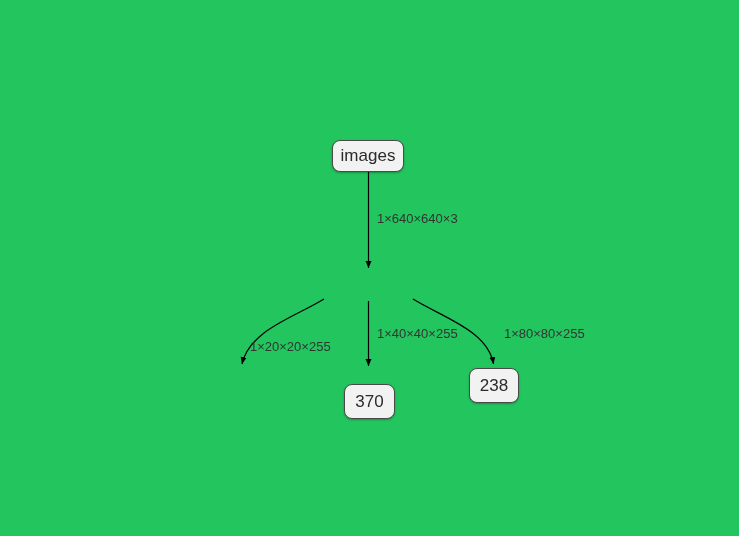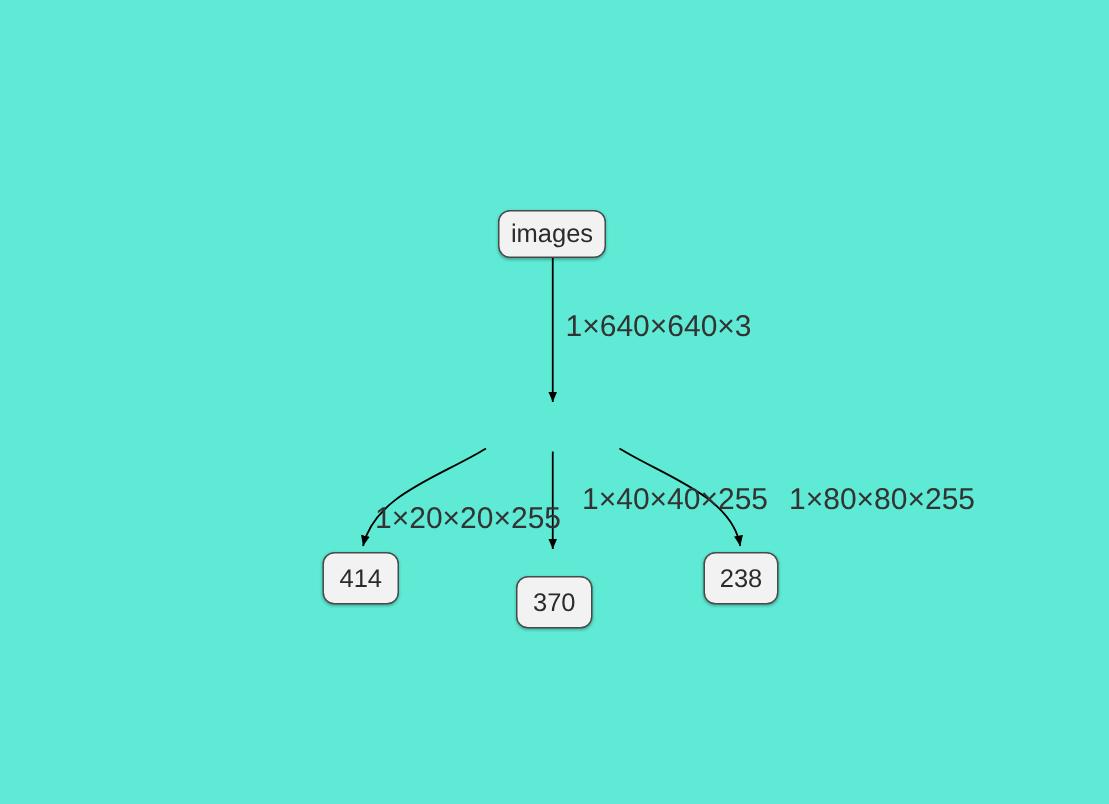"images" .canvas { background: #5eead4 -> #22c55e }
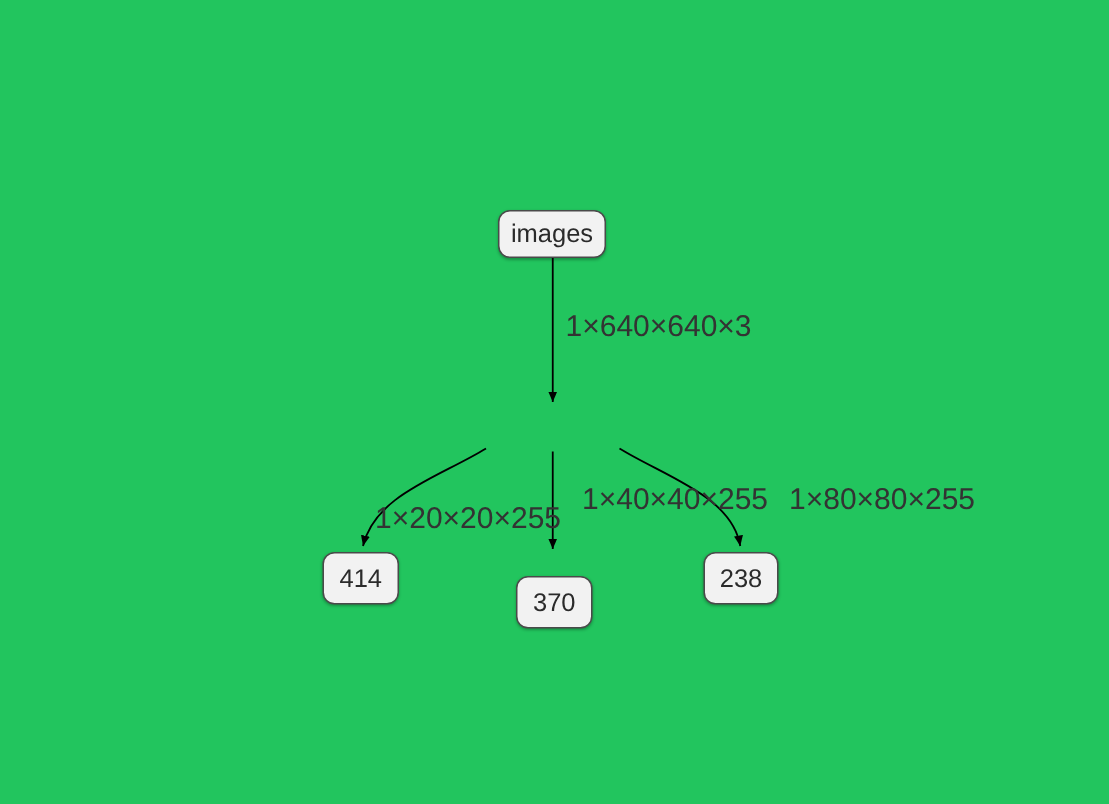"1×640×640×3" .edge-label { font-size: 20px -> 13px }
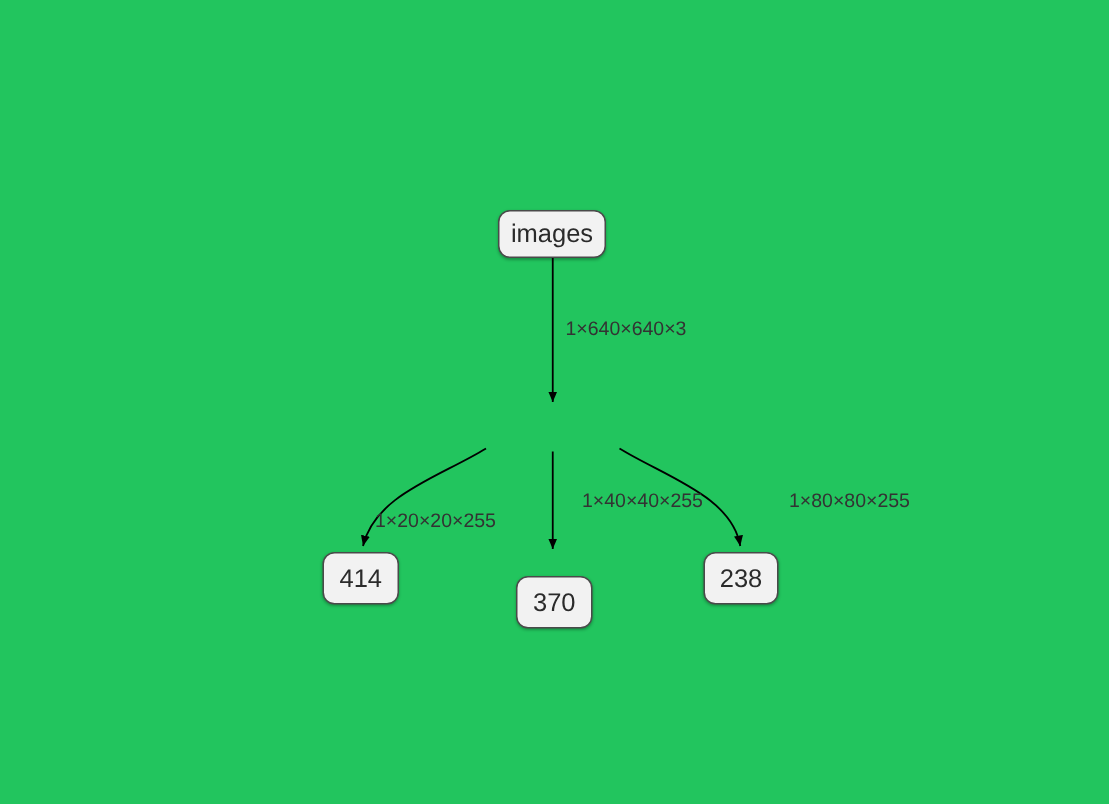"1×40×40×255" #edge-label-2 { margin-left: 11px -> none }
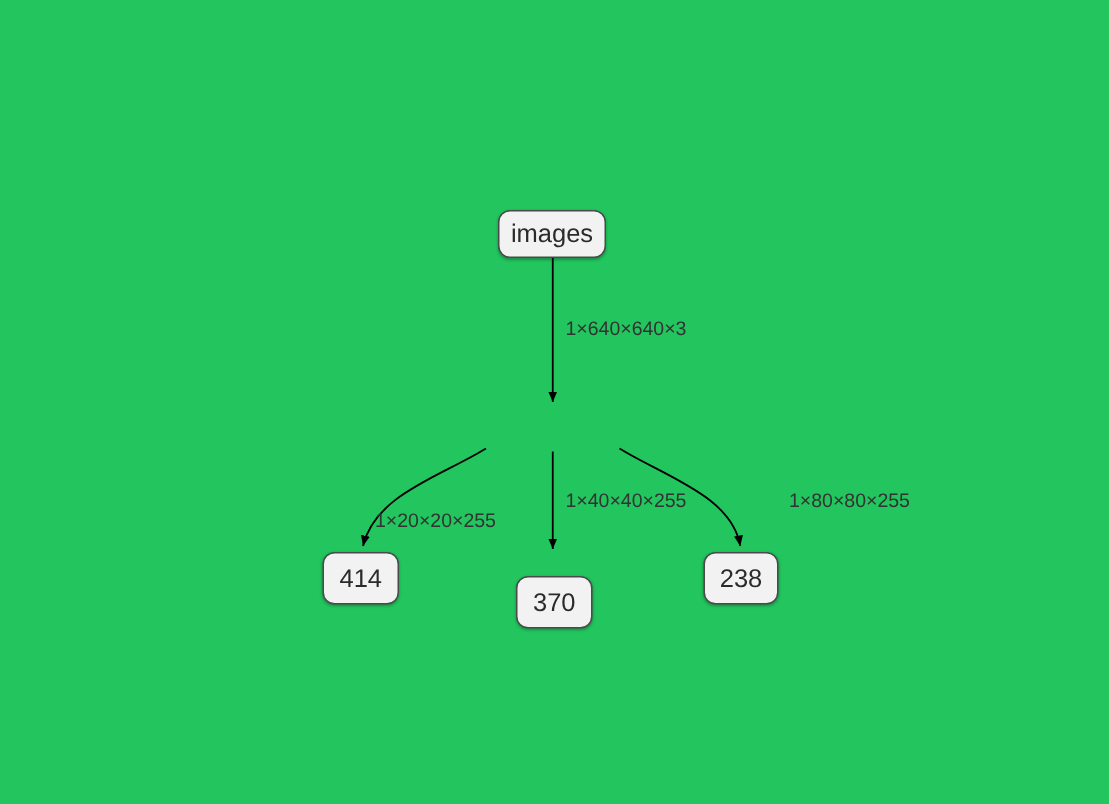"1×80×80×255" #edge-label-3 { margin-left: 22px -> none }
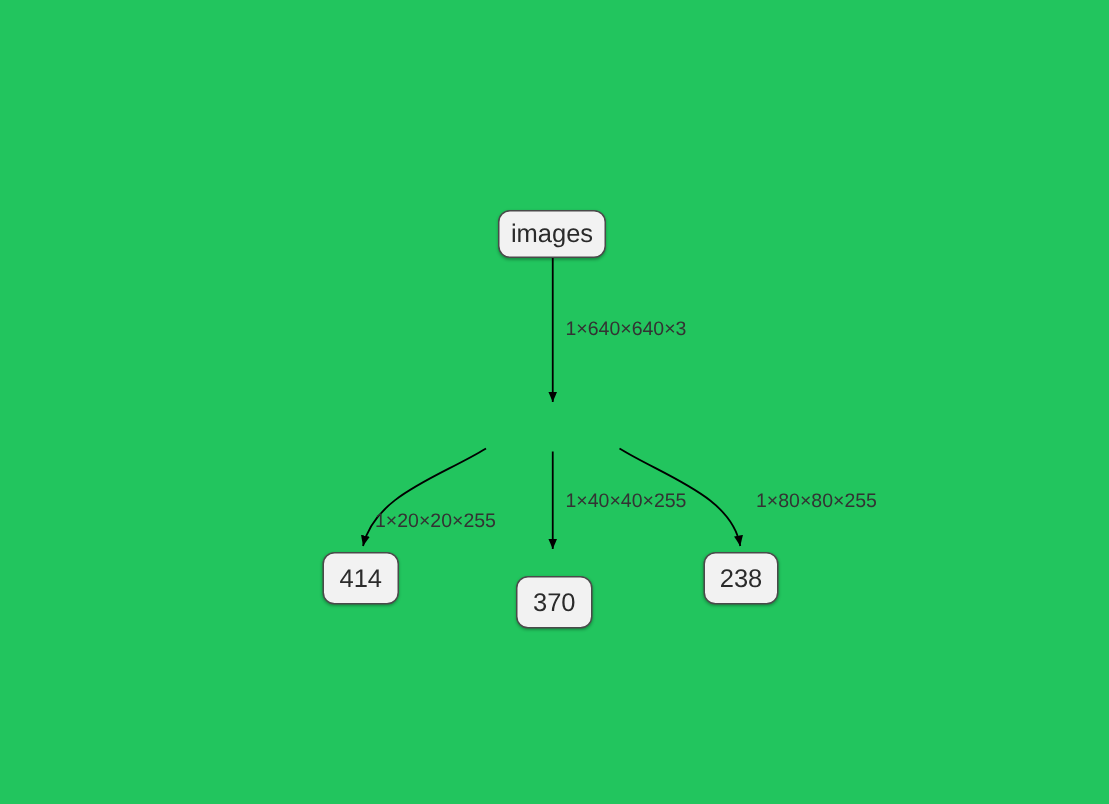"414" div.node { html: <div>414</div> -> none }
